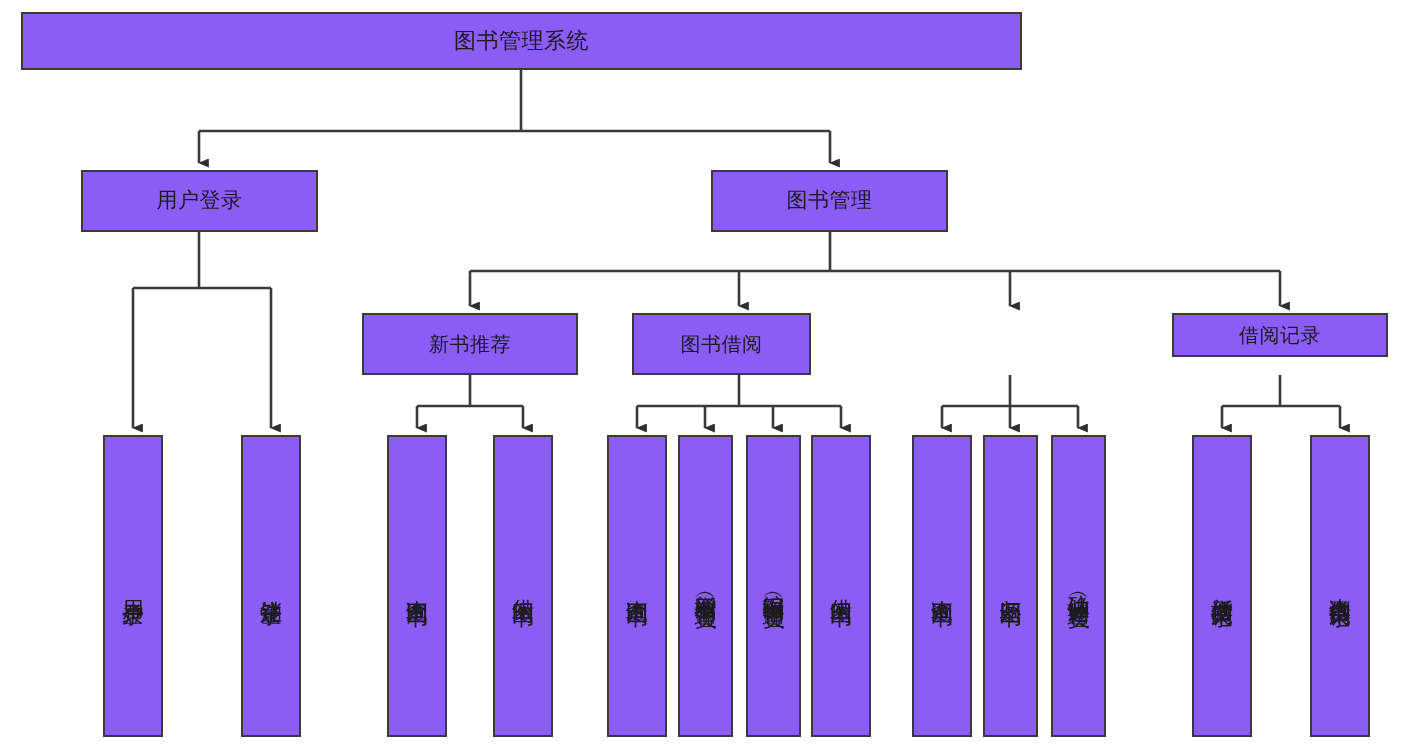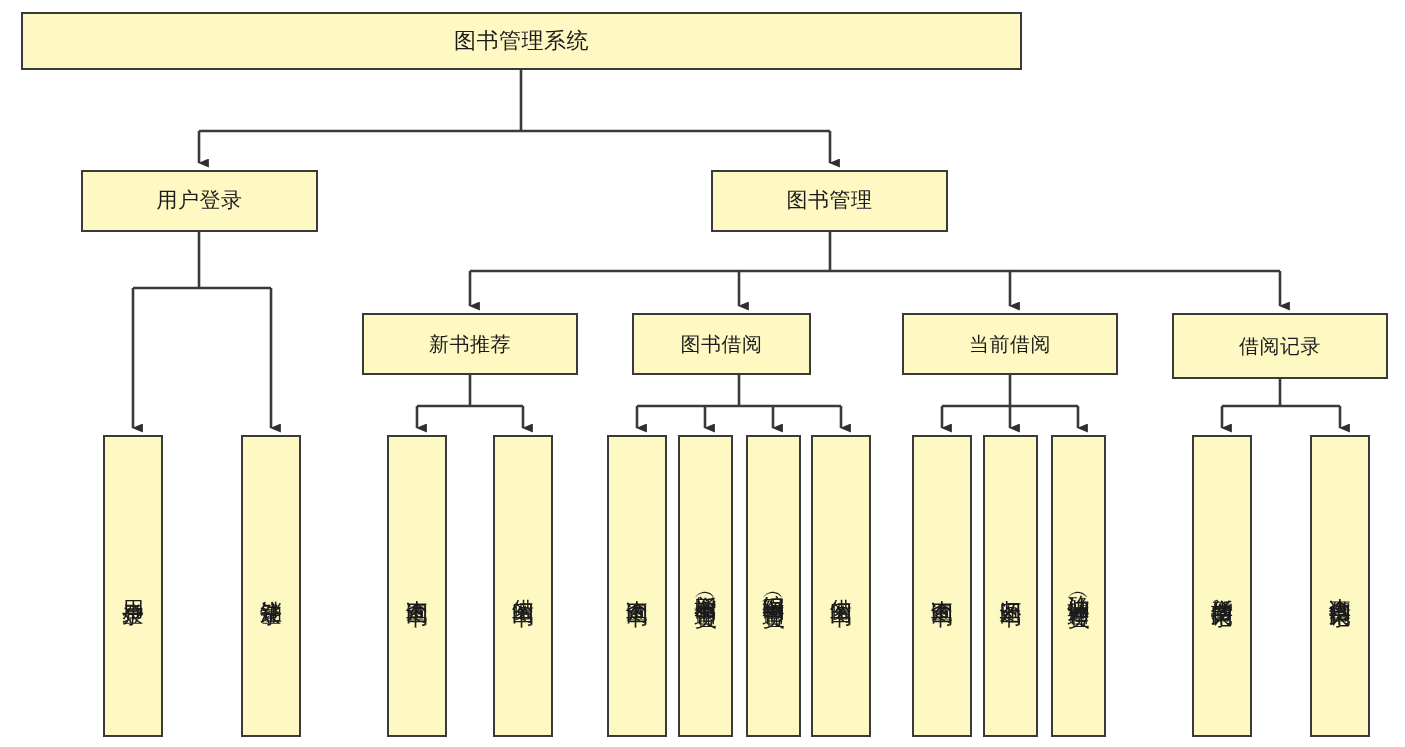"图书管理系统" .node { background: #fef9c3 -> #8b5cf6 }
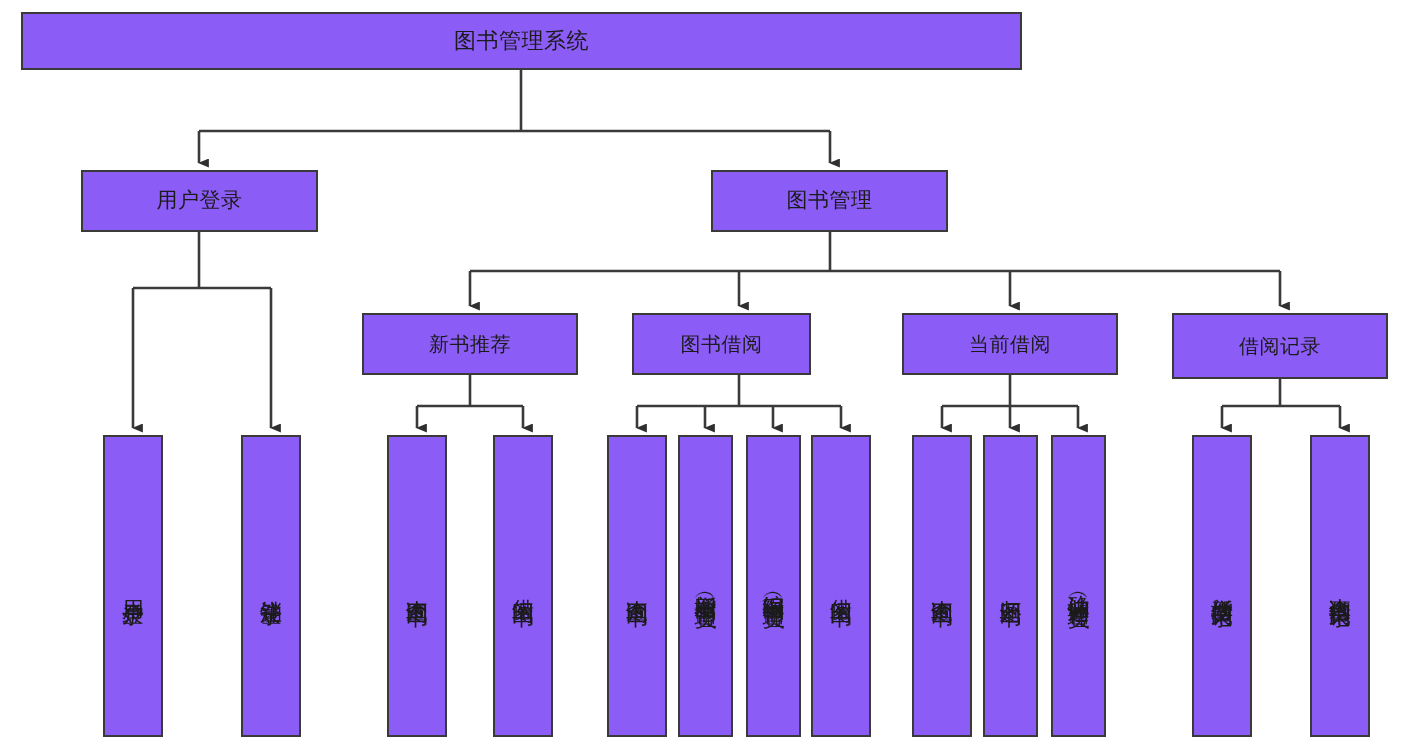"当前借阅" div.node { html: <div> <span>当前借阅</span> </div> -> none }
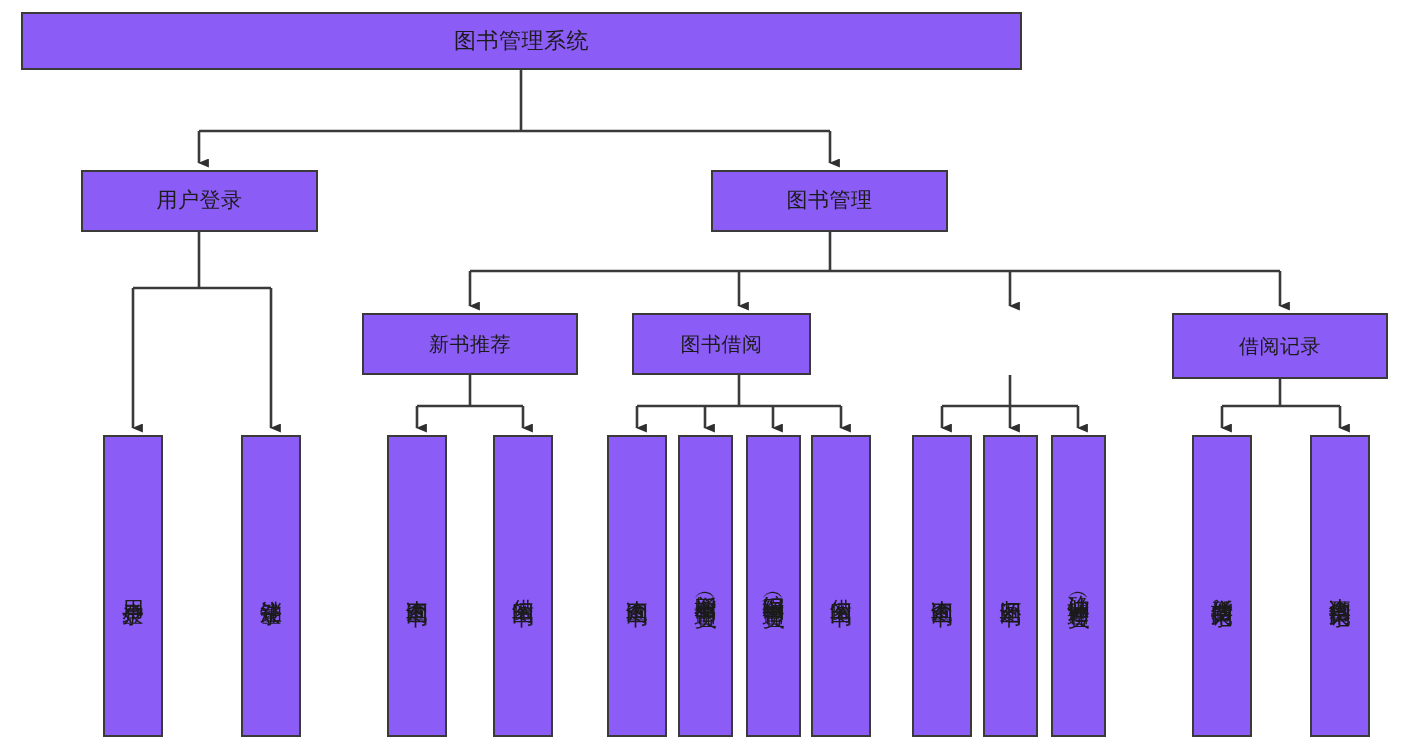"借阅记录" div.node { height: 66px -> 44px }
